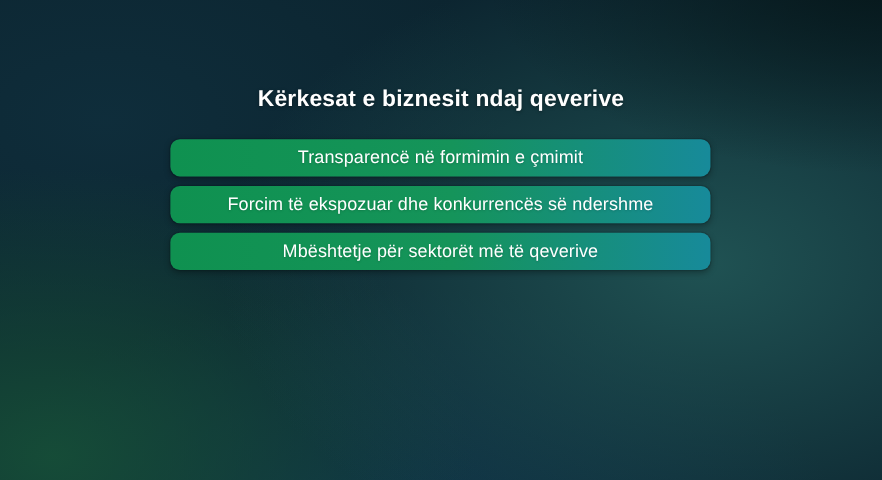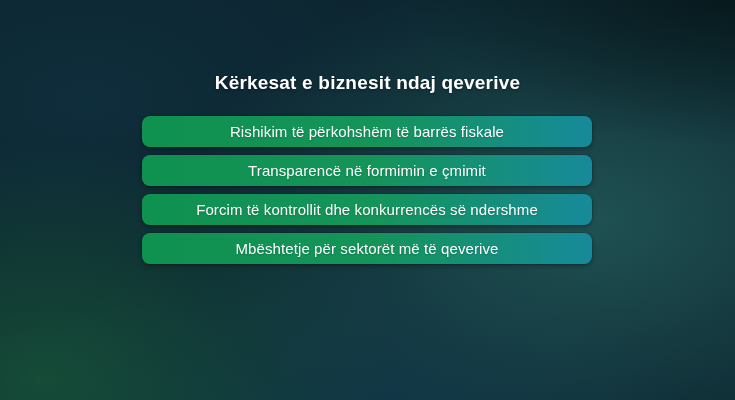"Rishikim të përkohshëm të barrës" div.bar { html: <div> <span>Rishikim të përkohshëm të barrës fiskale</span> </div> -> none }
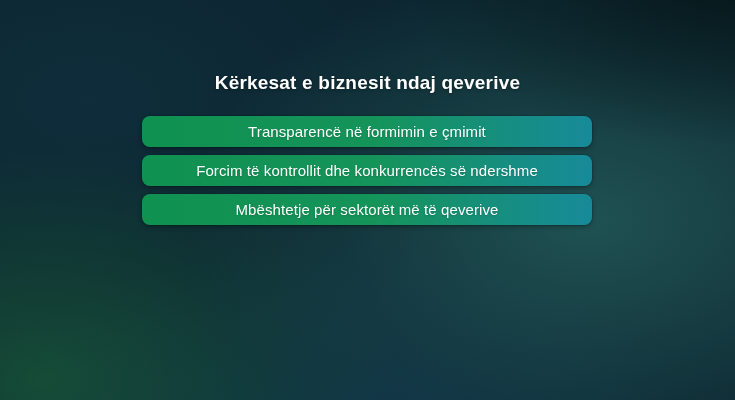"Forcim të kontrollit dhe konkurrencës" span.bar-label { text: kontrollit -> ekspozuar }
